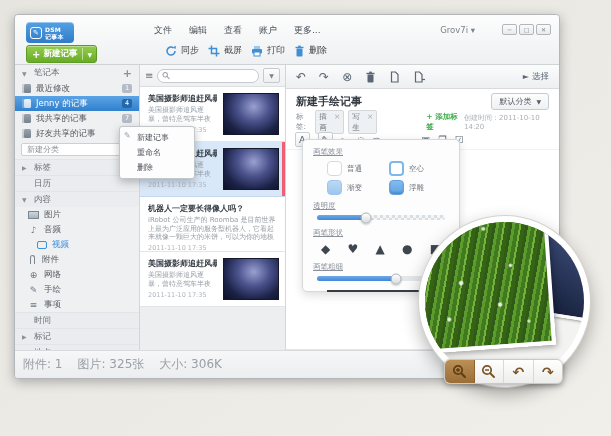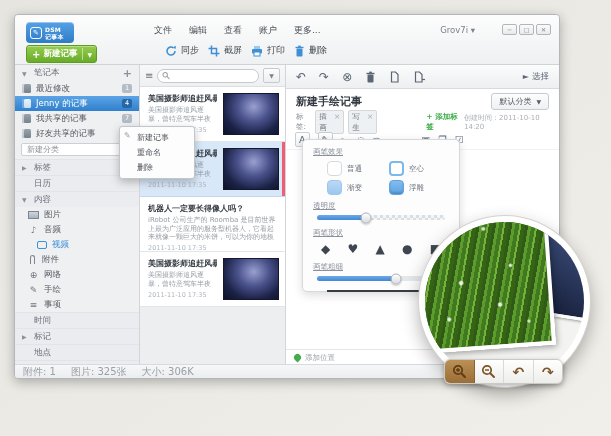"附件: 1" .statusbar { font-size: 10px -> 12px; height: 14px -> 28px }
